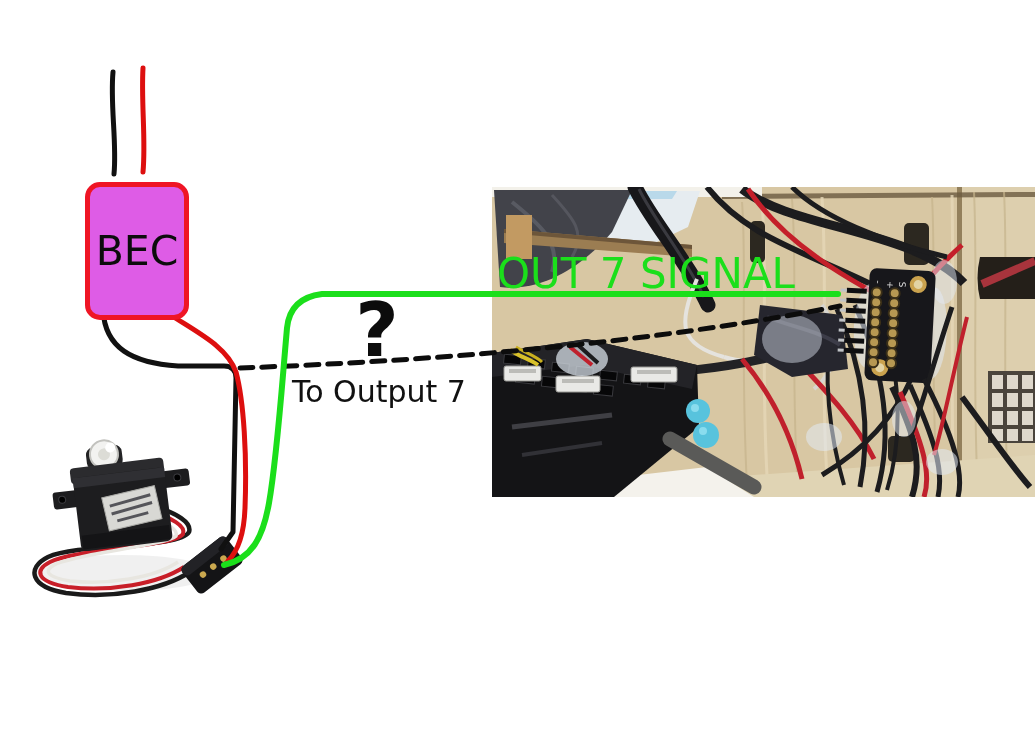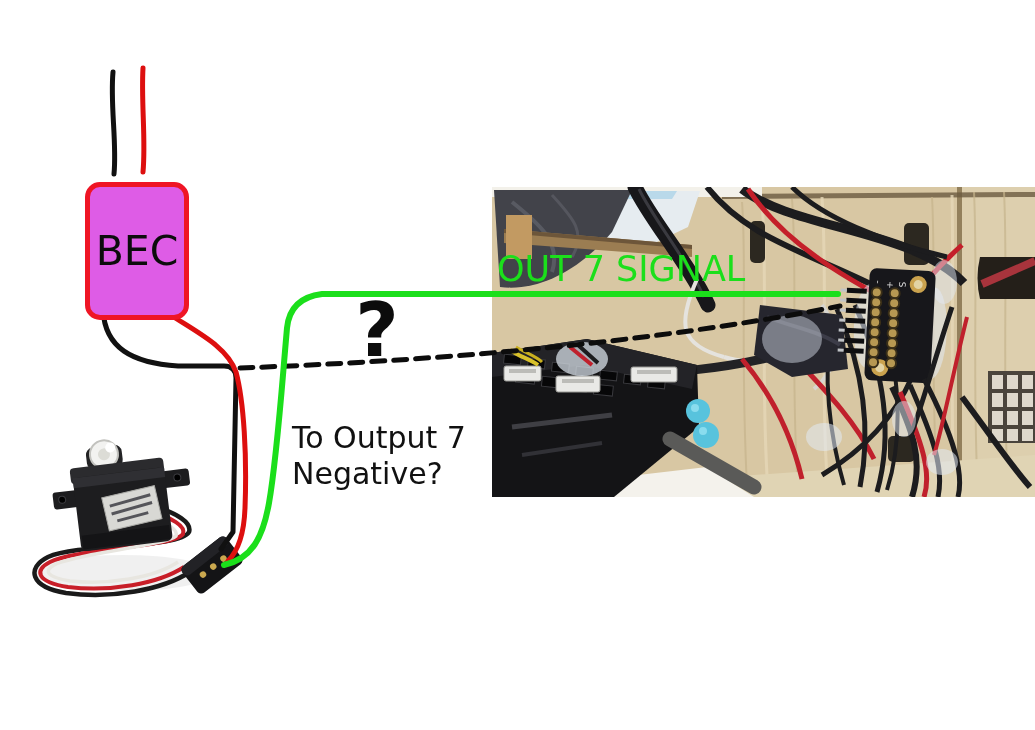"OUT 7 SIGNAL" #out7-label { font-size: 35px -> 42px }
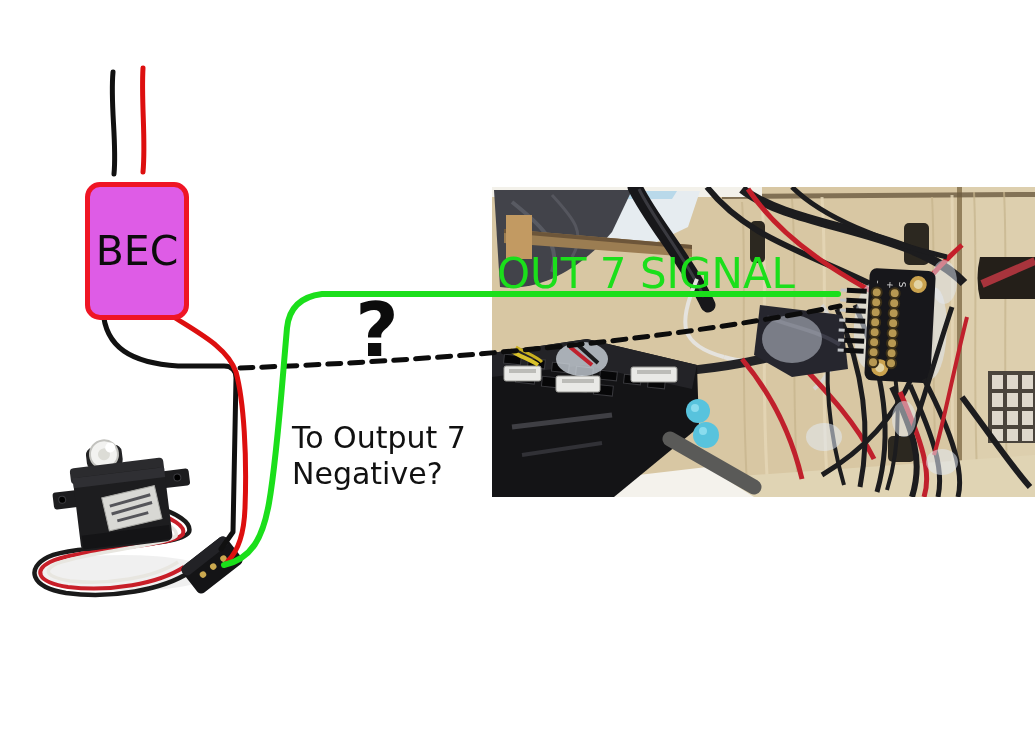"To Output 7" #question-text { margin-top: 46px -> none }
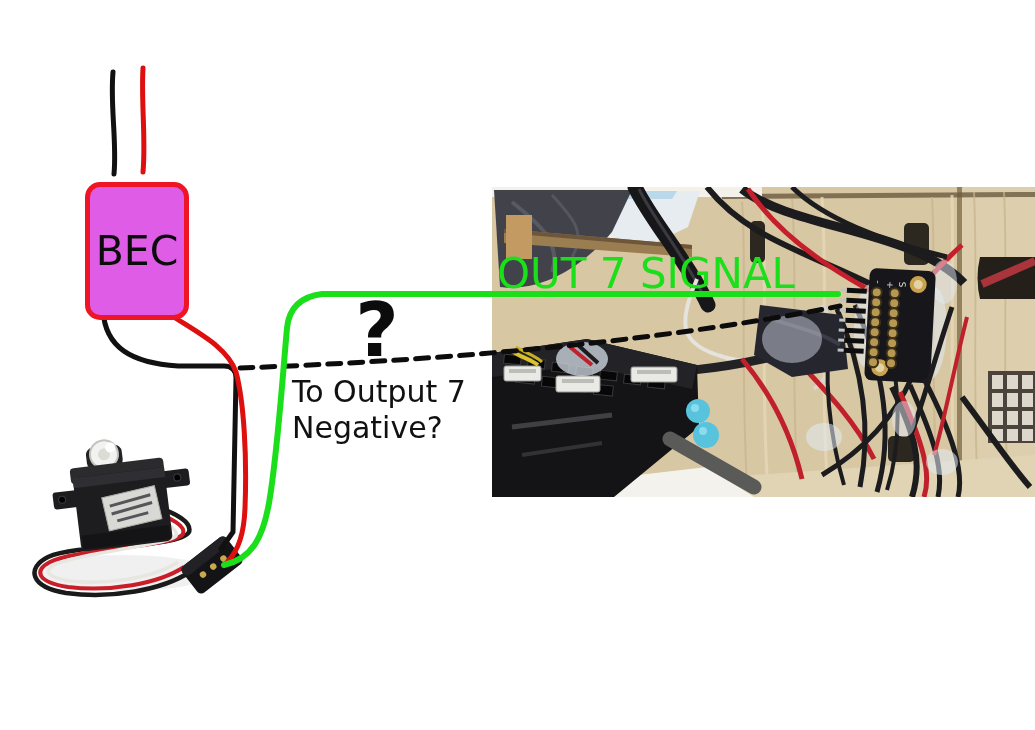"Negative?" div { html: <div>Negative?</div> -> none }
